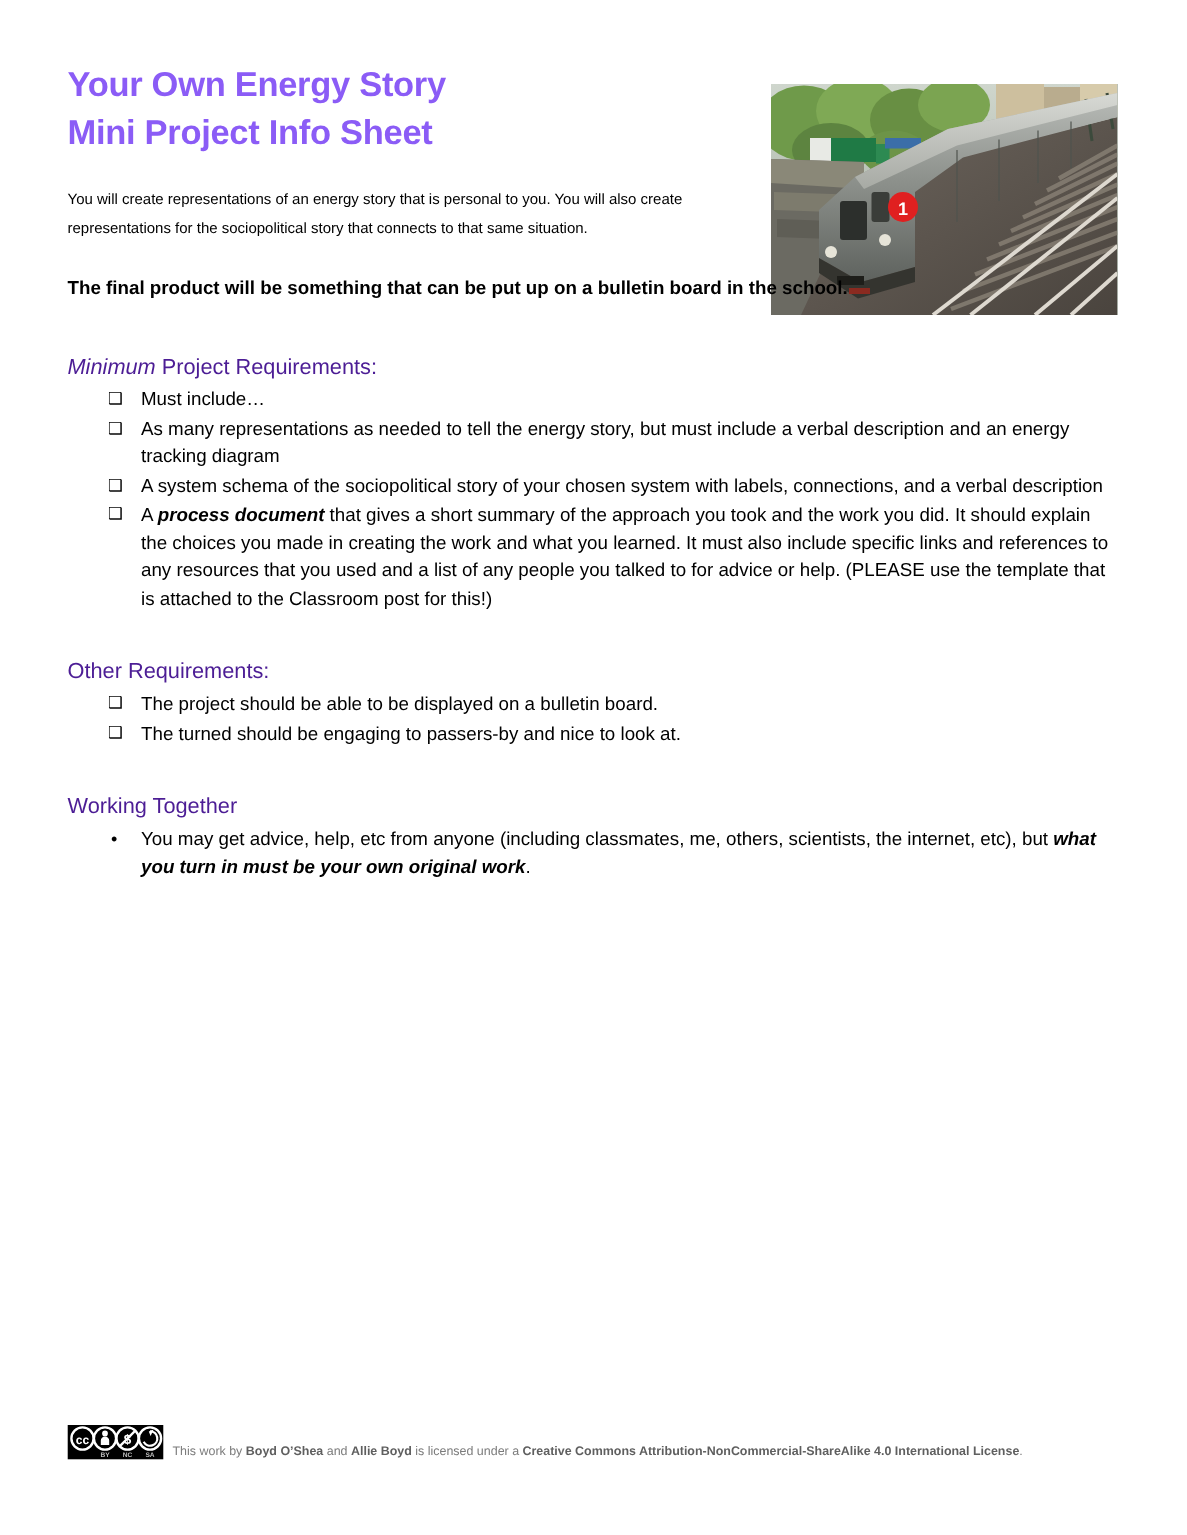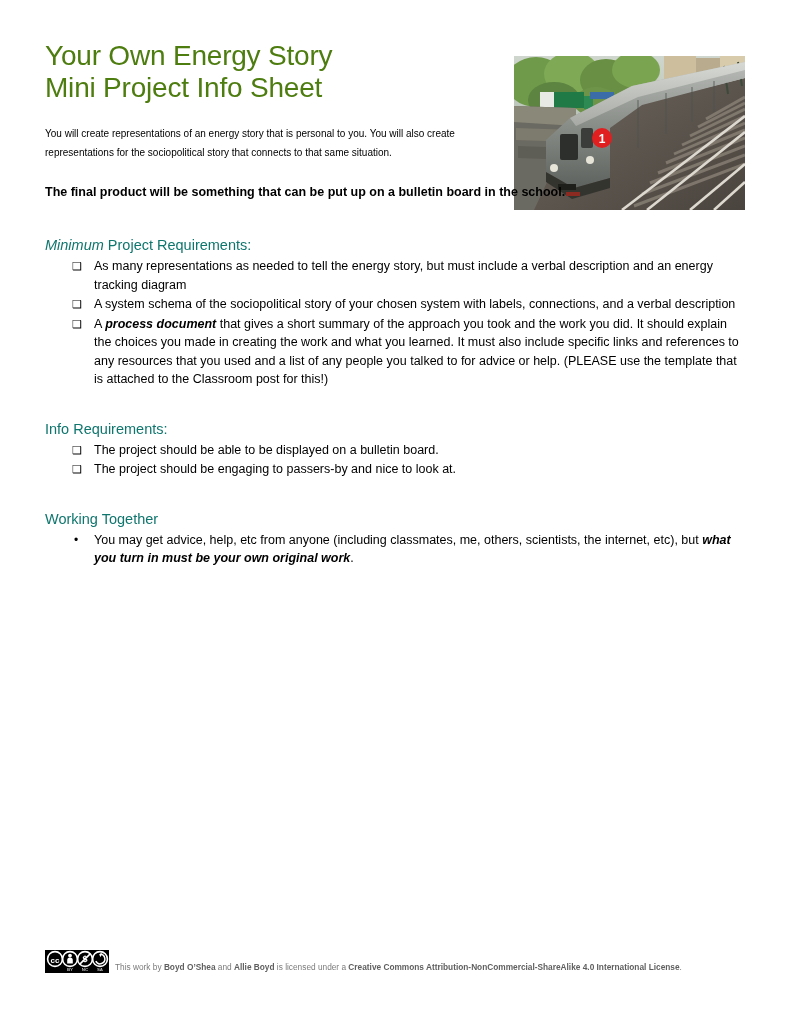"Your Own Energy Story" .doc-title { color: #4d7c0f -> #8b5cf6; font-size: 28px -> 23px; font-weight: normal -> bold }
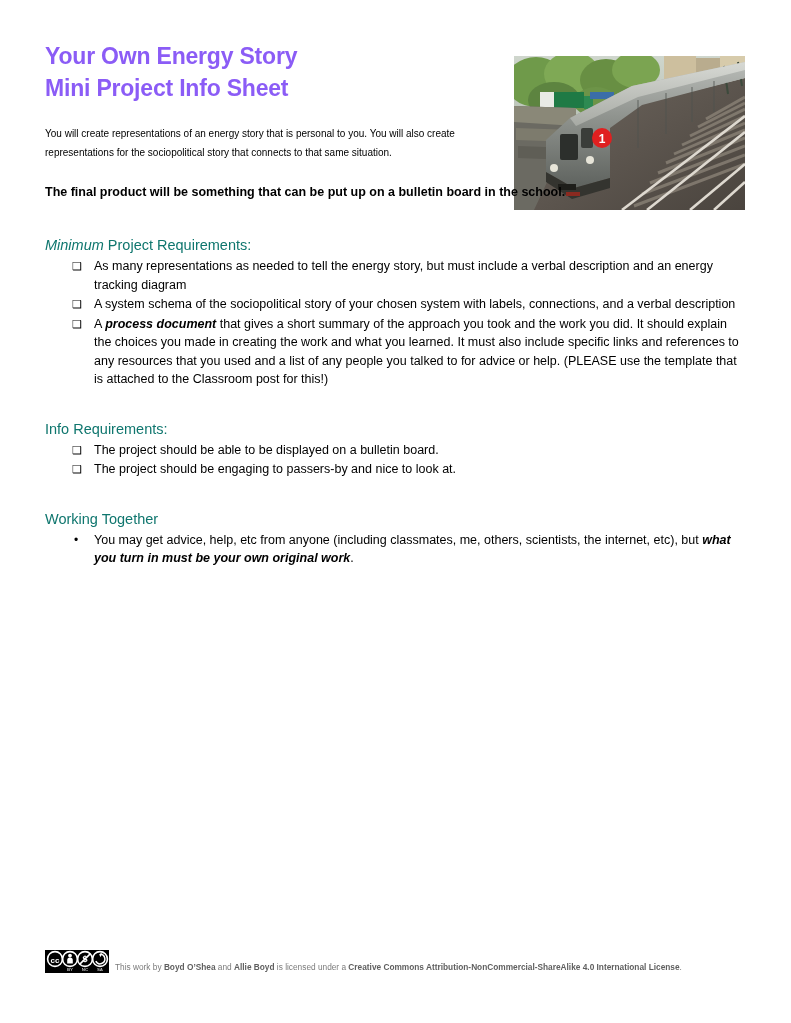"Minimum Project Requirements:" .section-heading { color: #0f766e -> #4c1d95 }
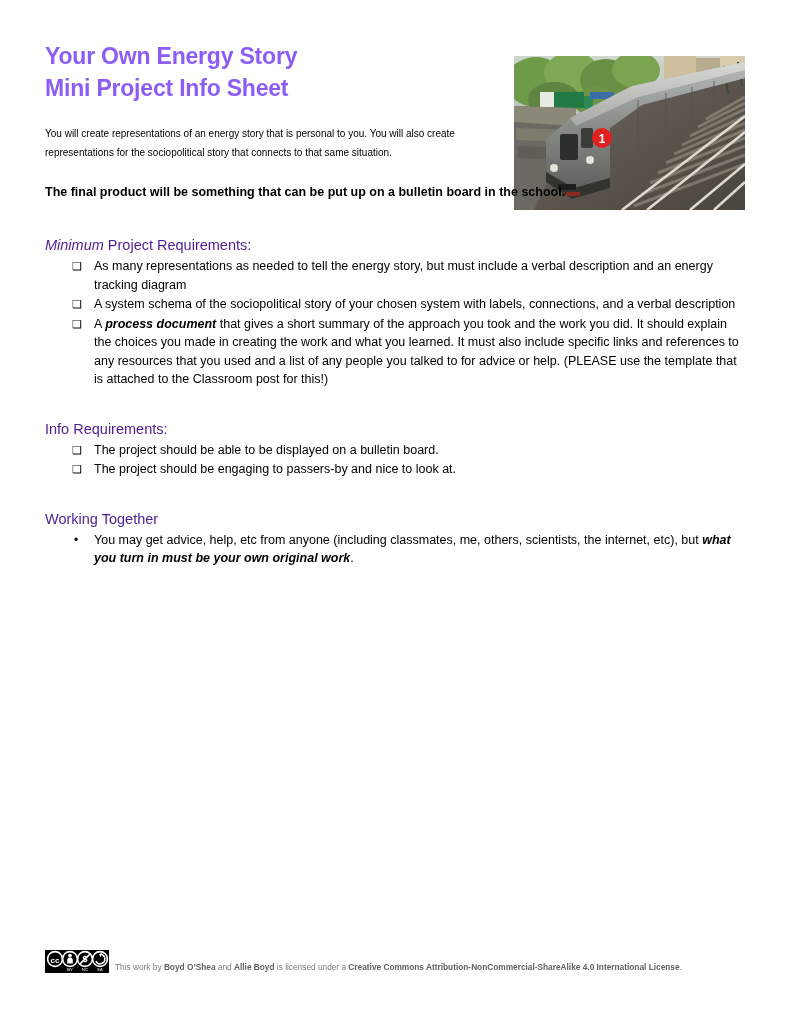"Must include…" li { html: none -> <li><span>Must include…</span><span></span><span></span></li> }
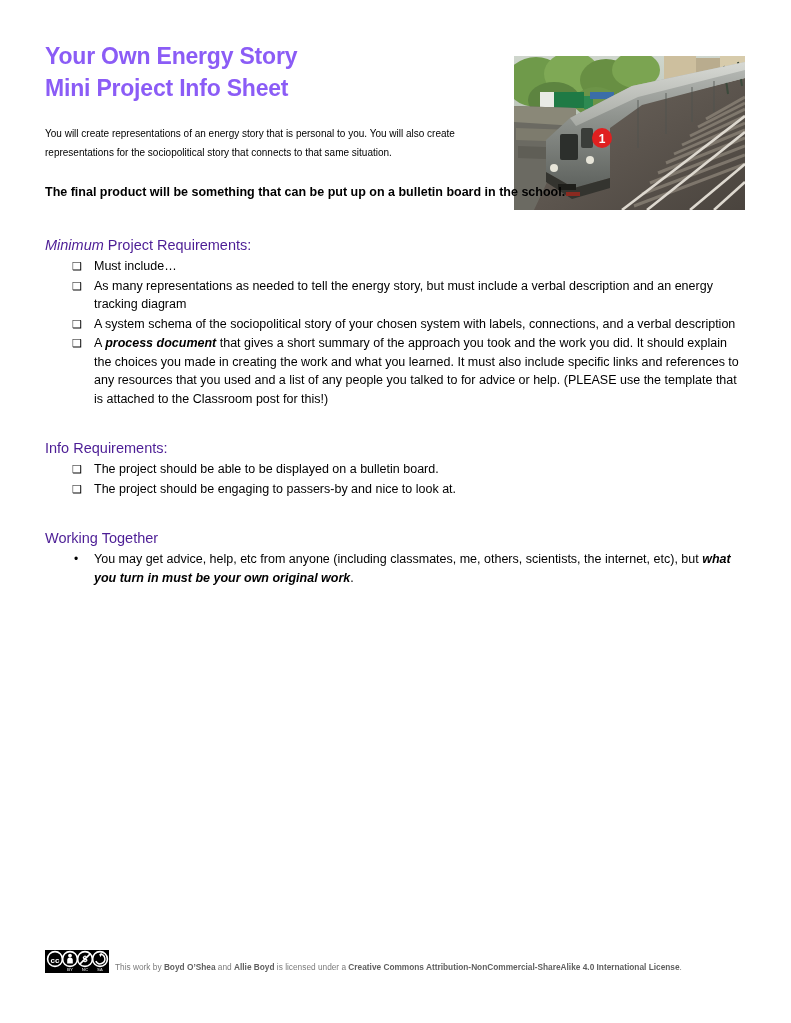"Info Requirements:" h2.section-heading { text: Info -> Other }
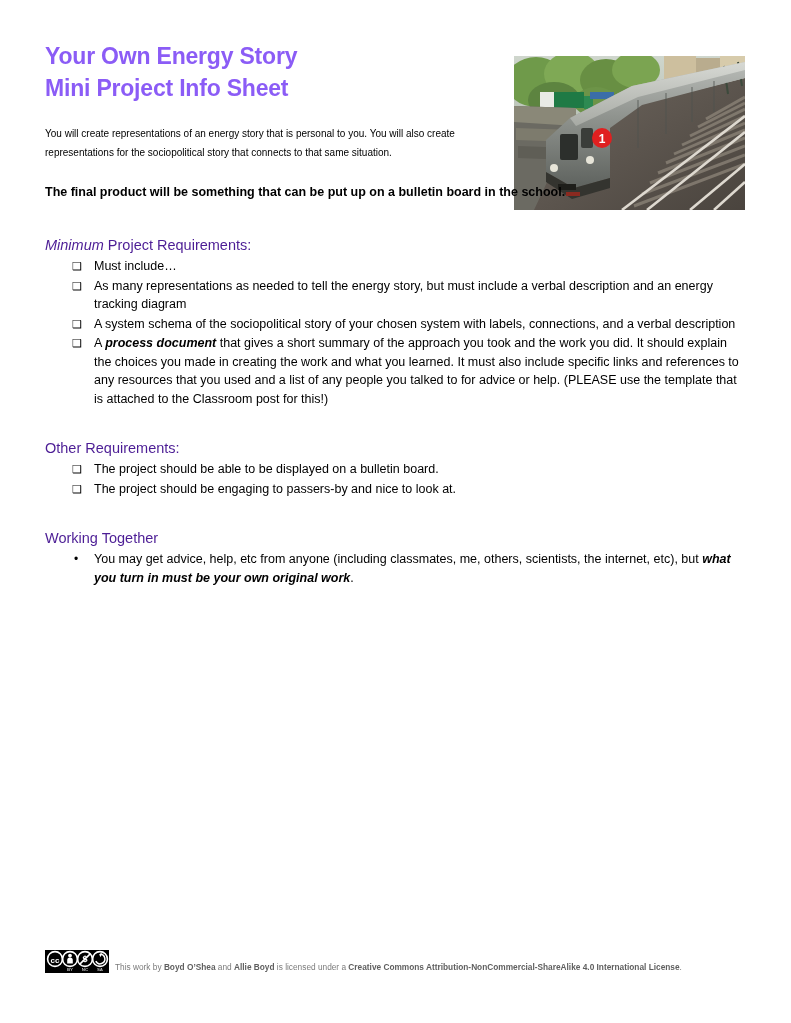"The project should be engaging" span { text: project -> turned }
